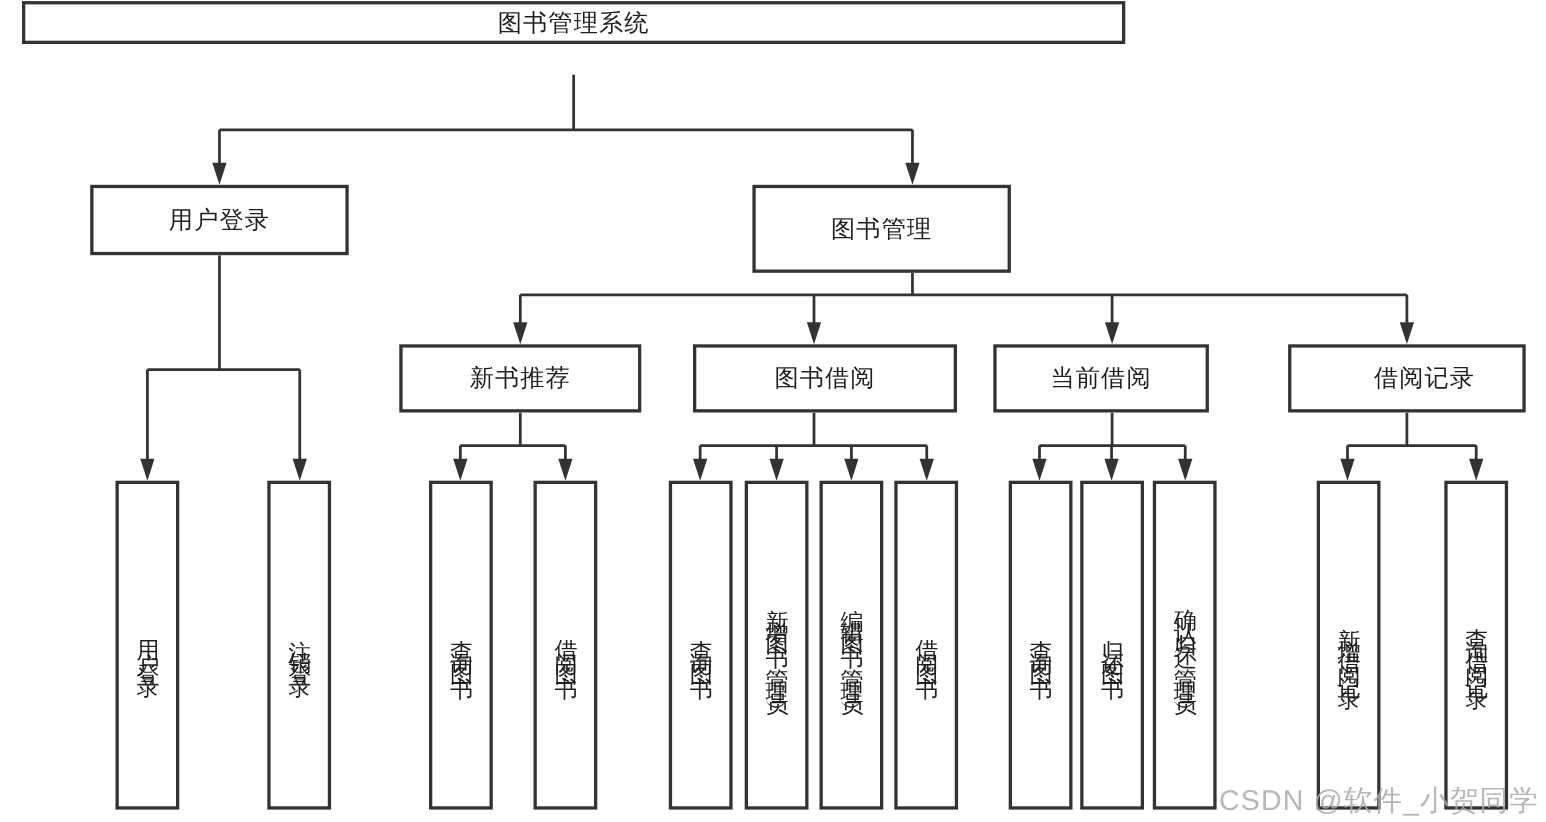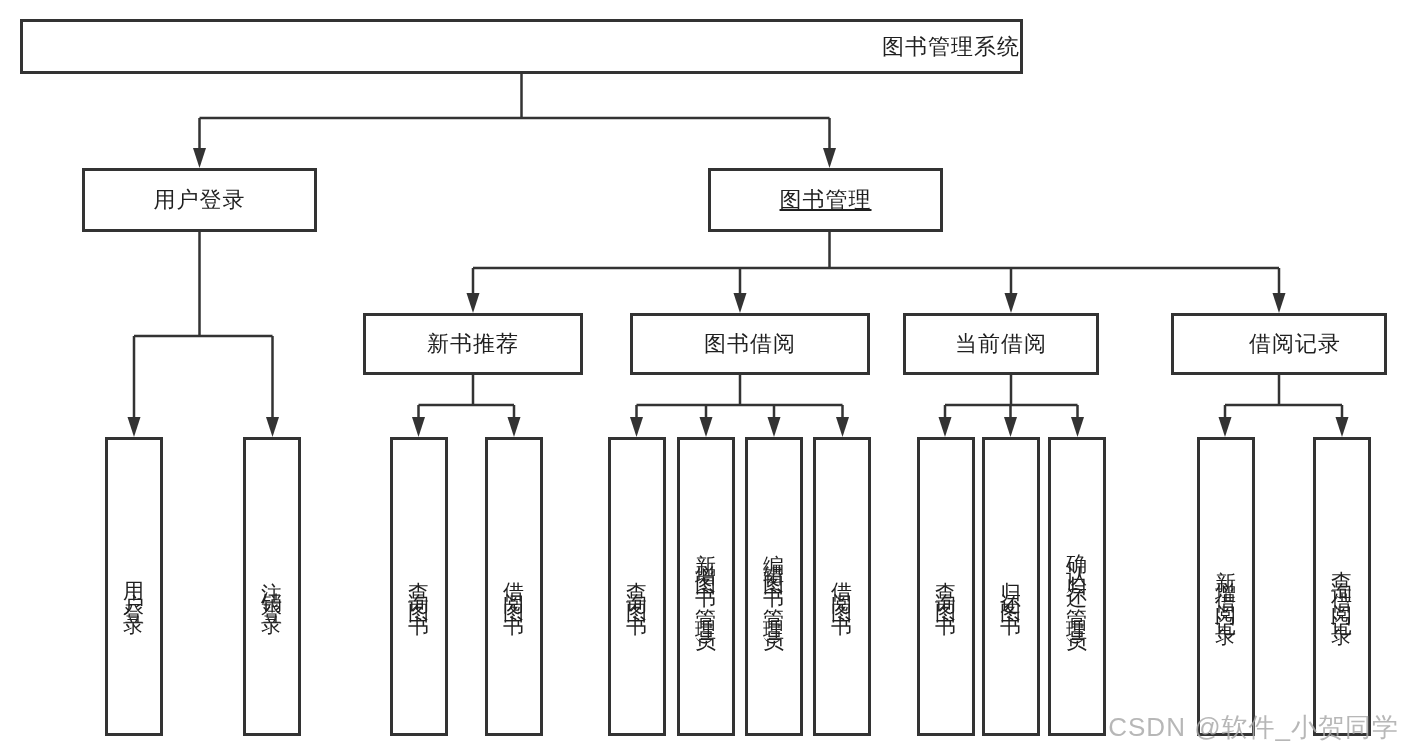"图书管理系统" div.node { height: 55px -> 39px; justify-content: flex-end -> none; top: 19px -> 1px }
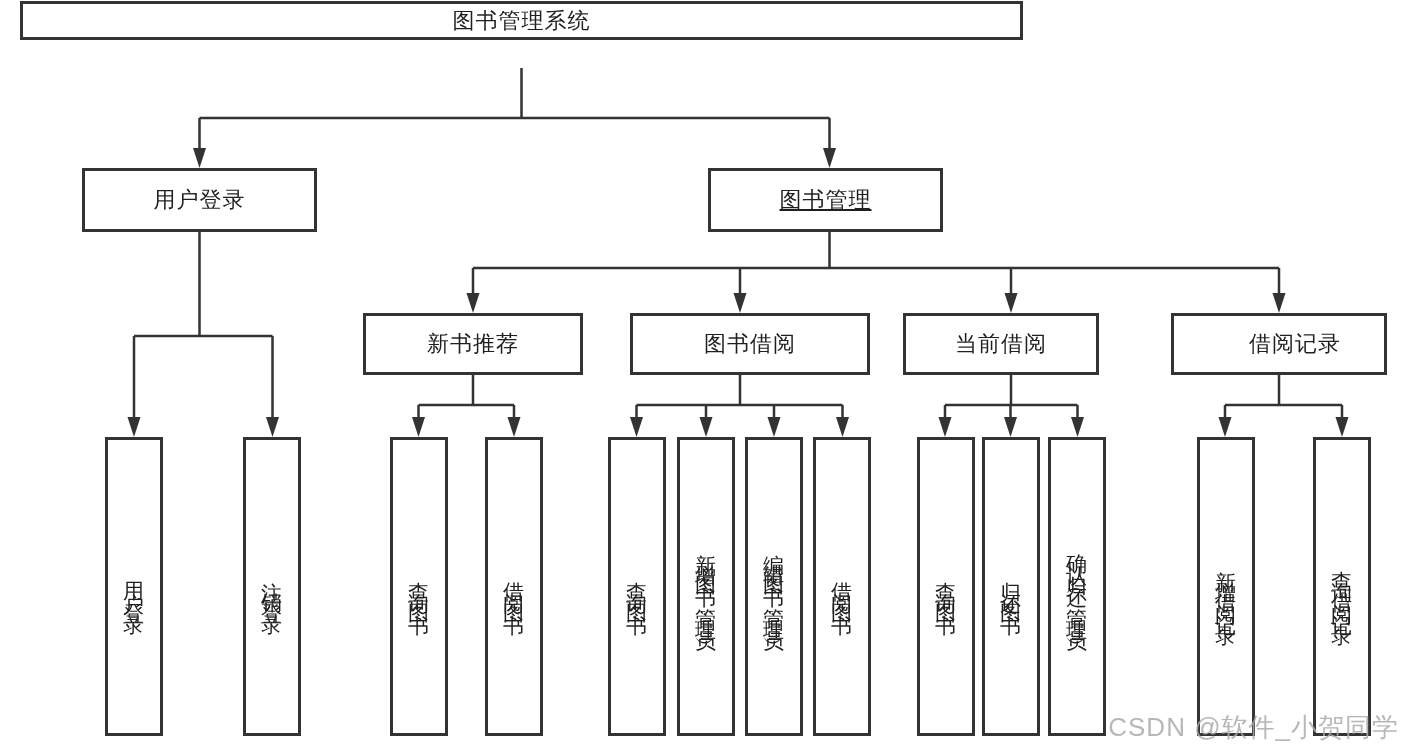"图书管理" div.node { height: 64px -> 80px; left: 708px -> 684px; text-decoration: underline -> none }
